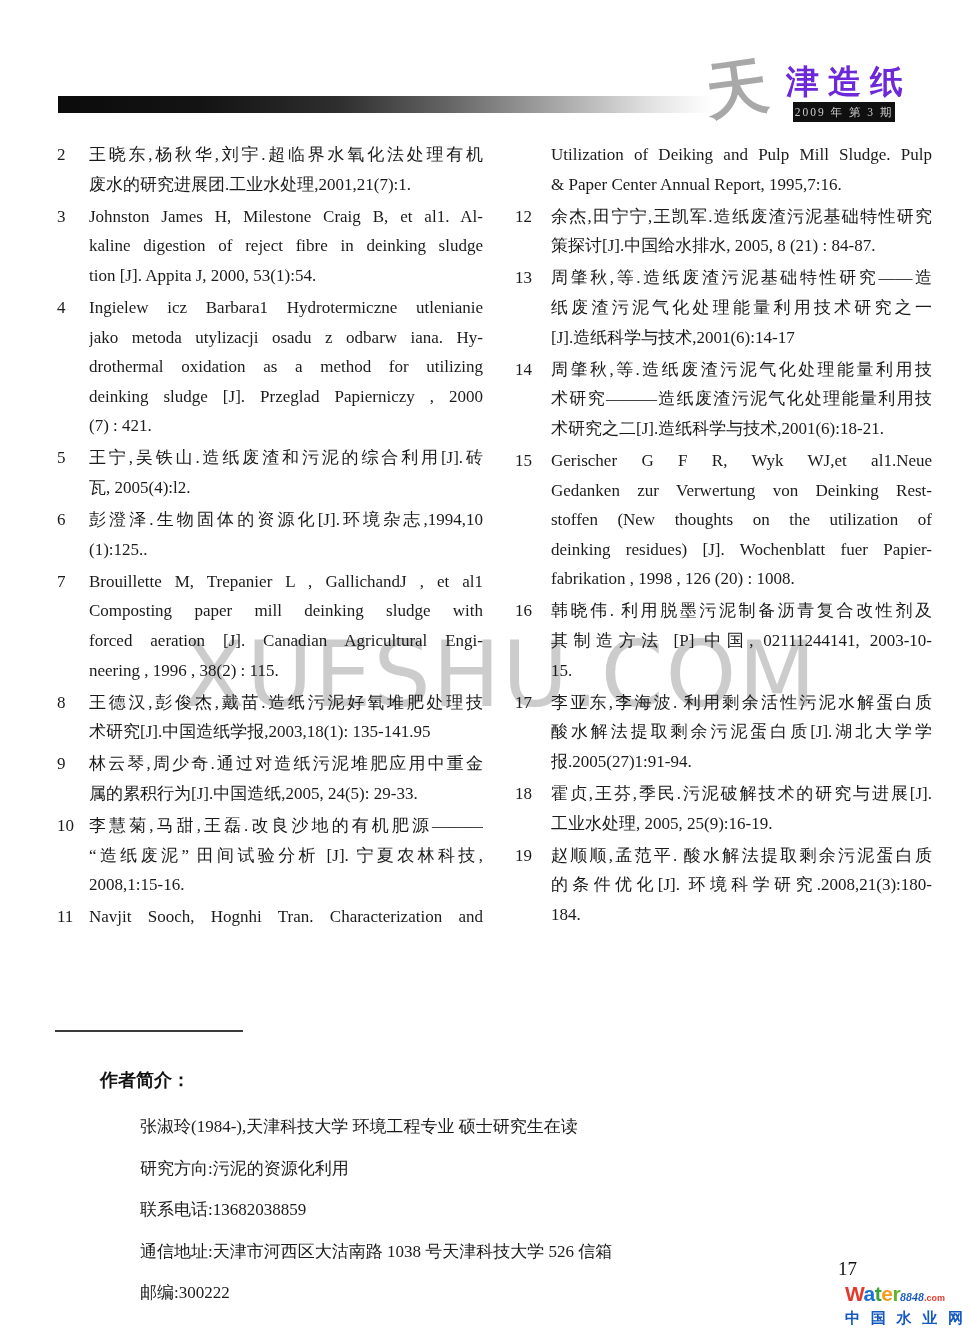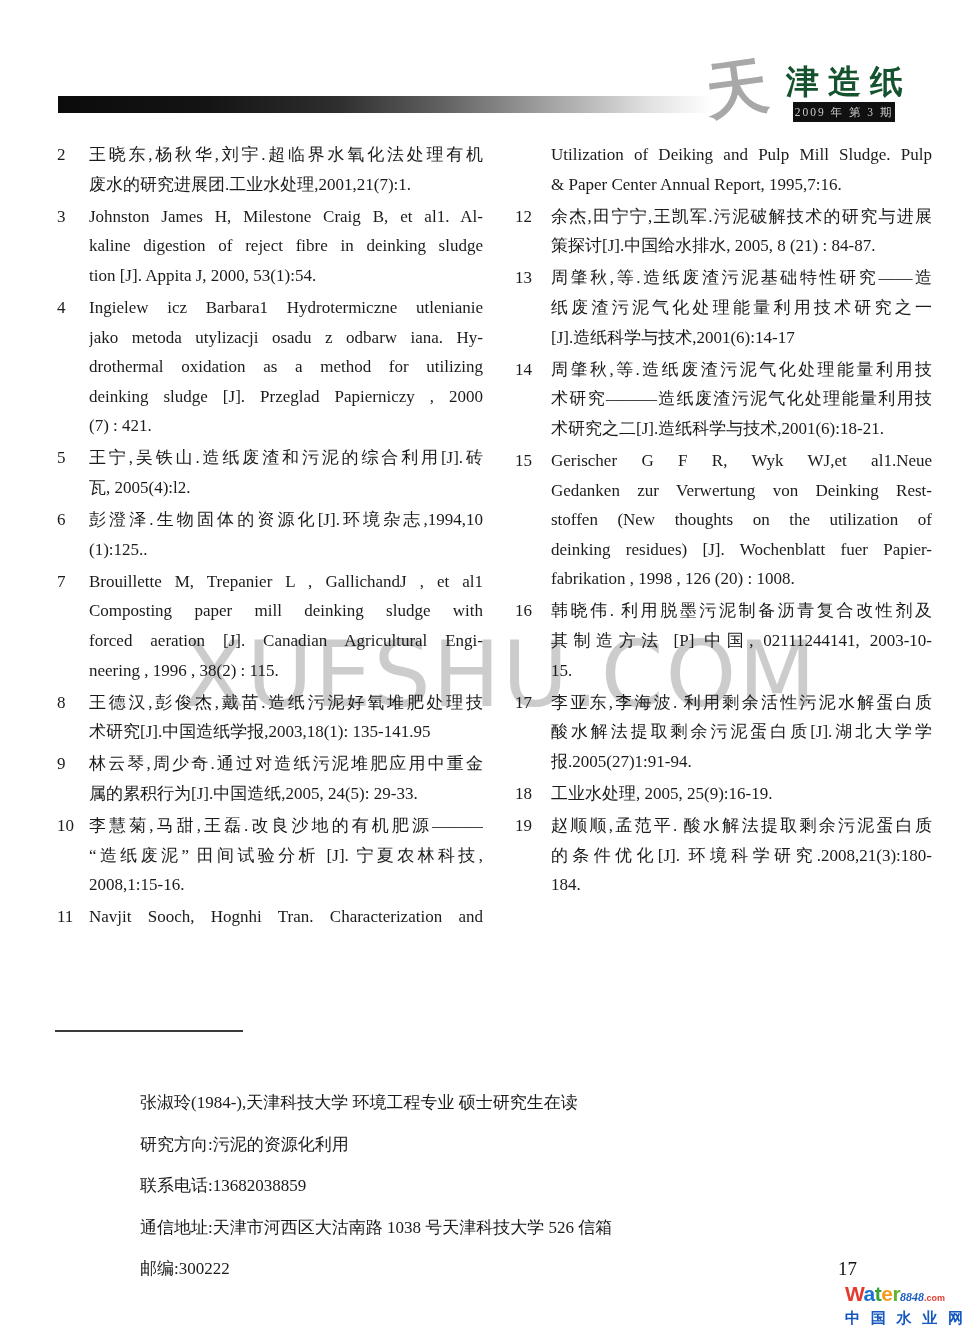"津造纸" .jname { color: #14532d -> #6d28d9 }
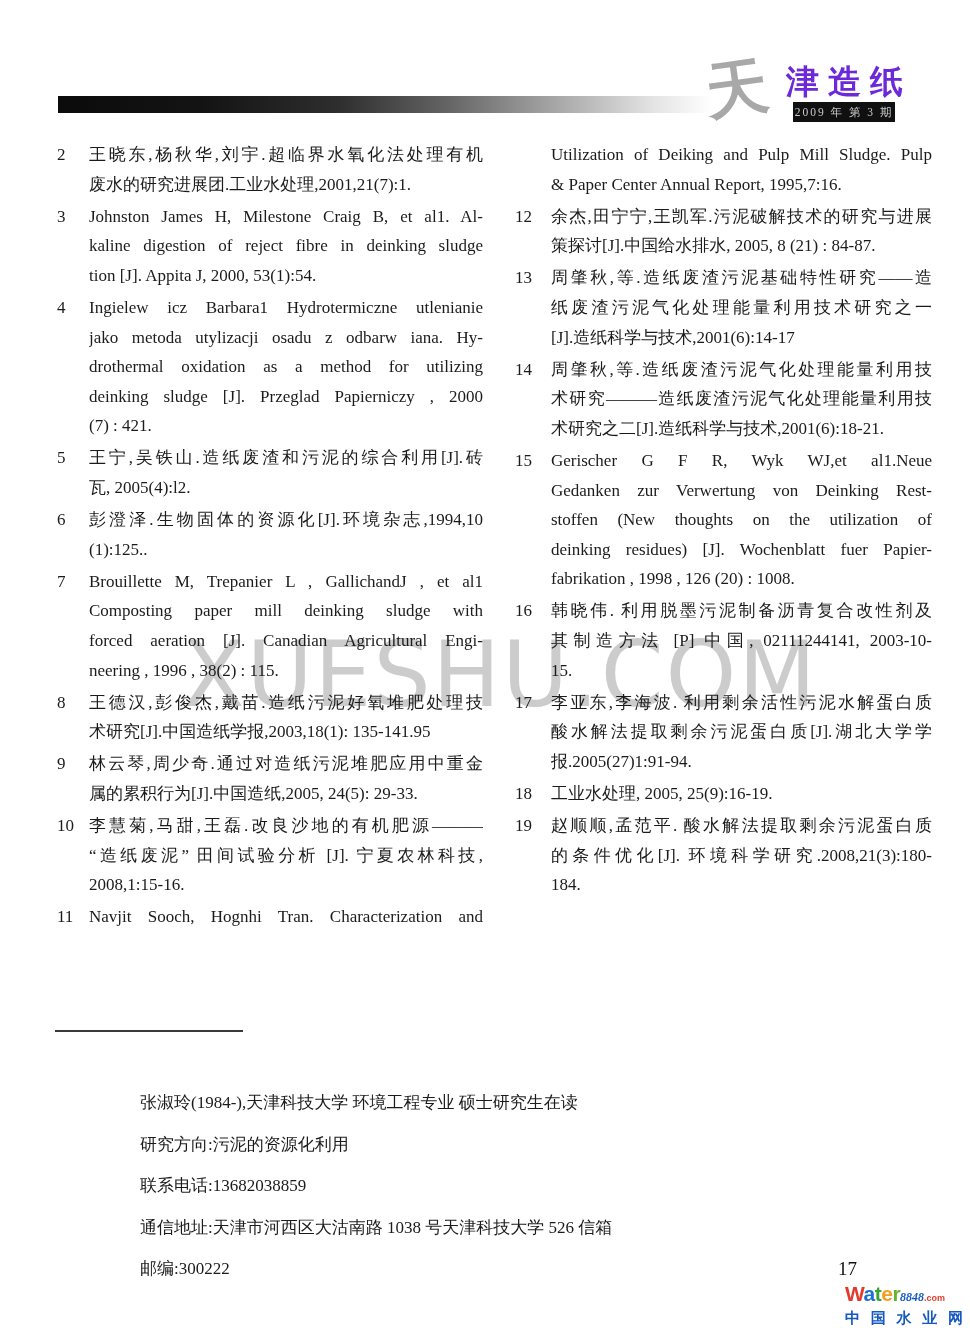"余杰,田宁宁,王凯军.污泥破解技术的研究与进展" div.line { text: .污泥破解技术的研究与进展 -> .造纸废渣污泥基础特性研究 }
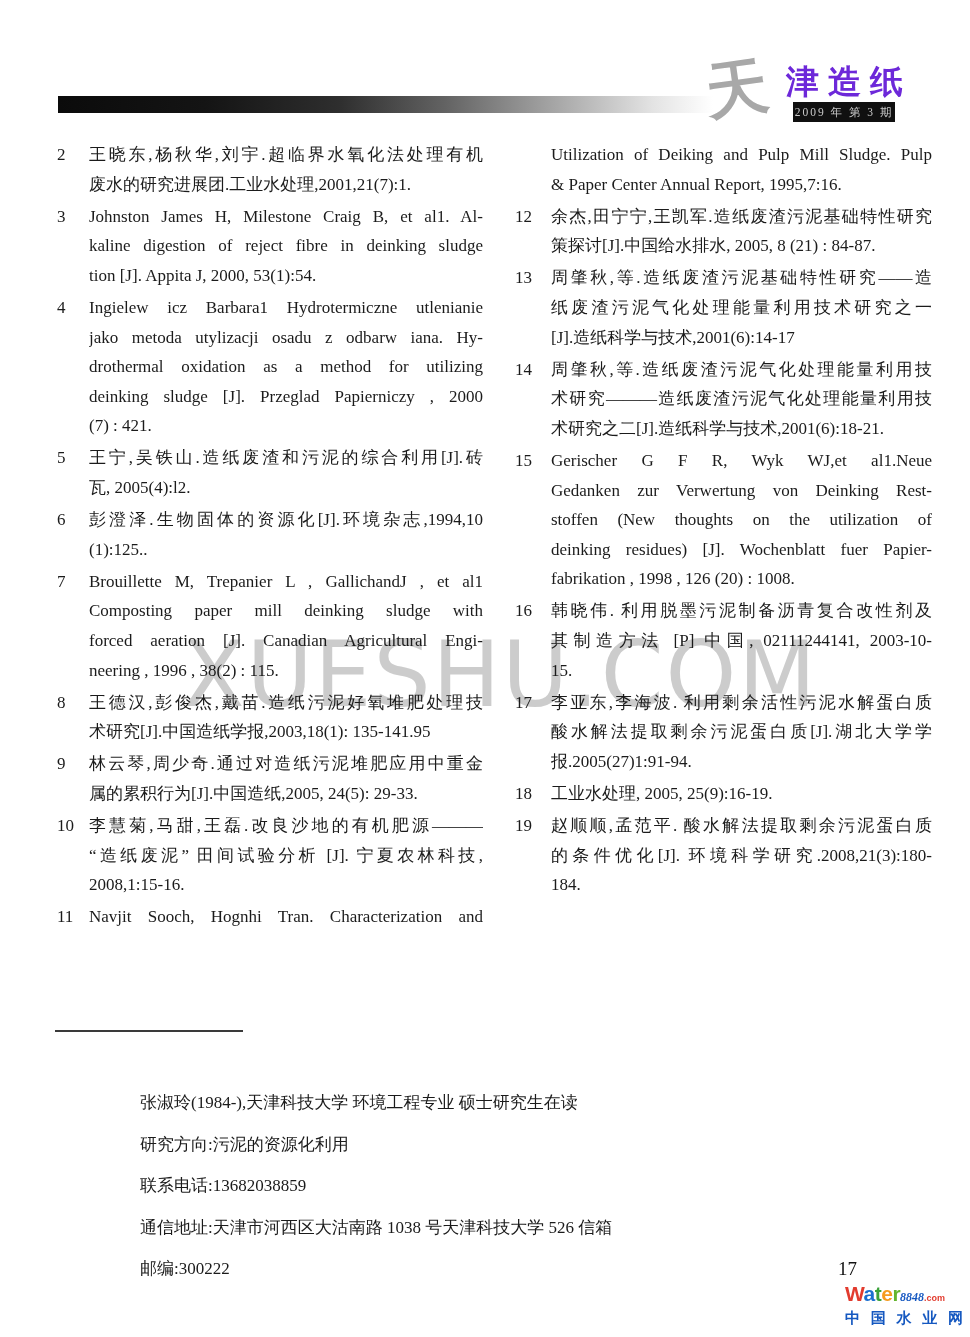"霍贞,王芬,季民.污泥破解技术的研究与进展[J]." div.line { html: none -> <div>霍贞,王芬,季民.污泥破解技术的研究与进展[J].</div> }
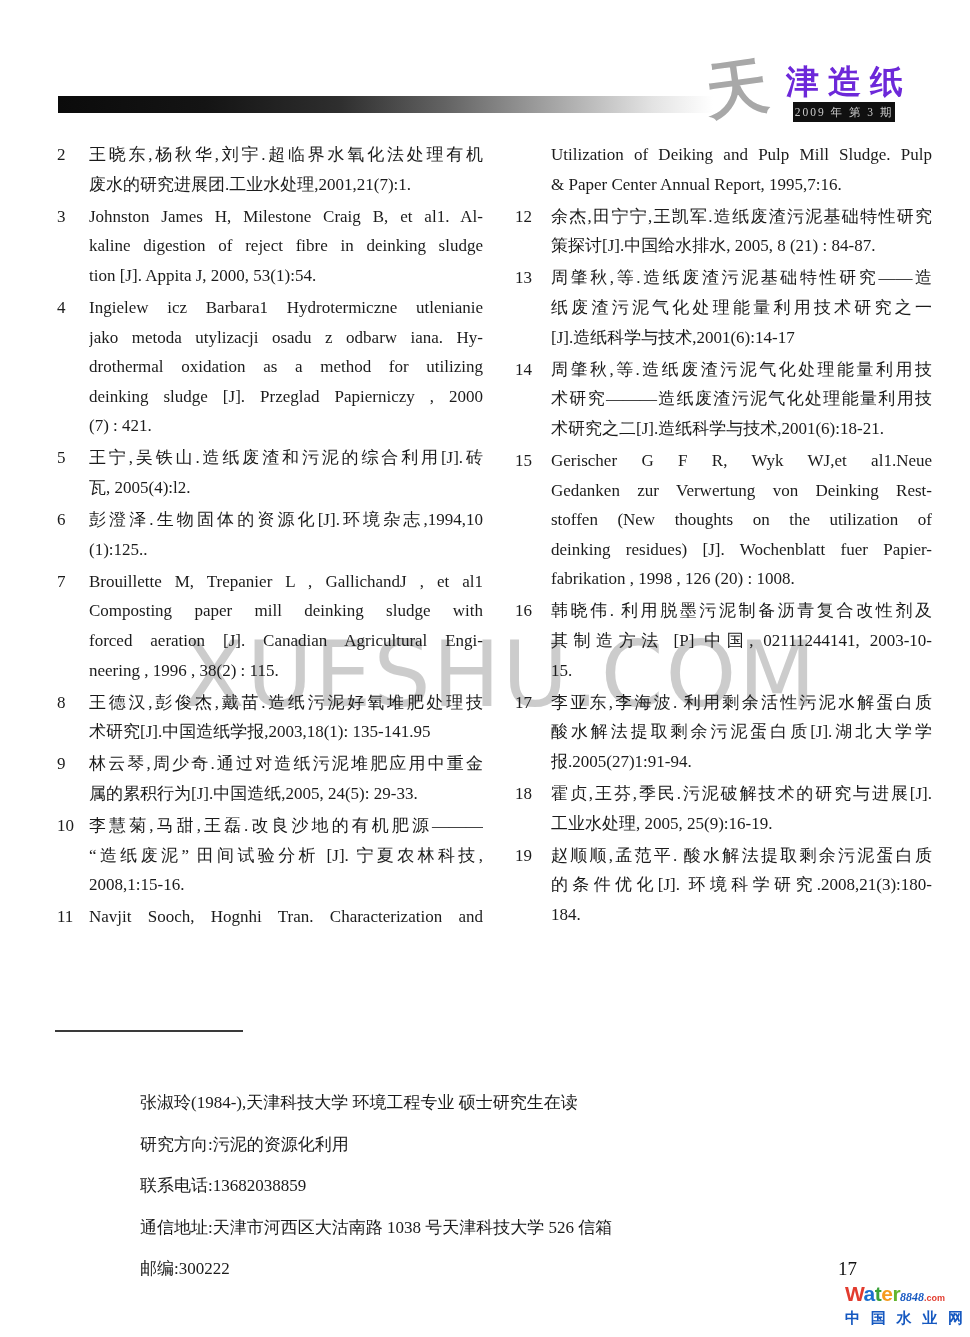"作者简介：" div.bio-h { html: none -> <div>作者简介：</div> }
